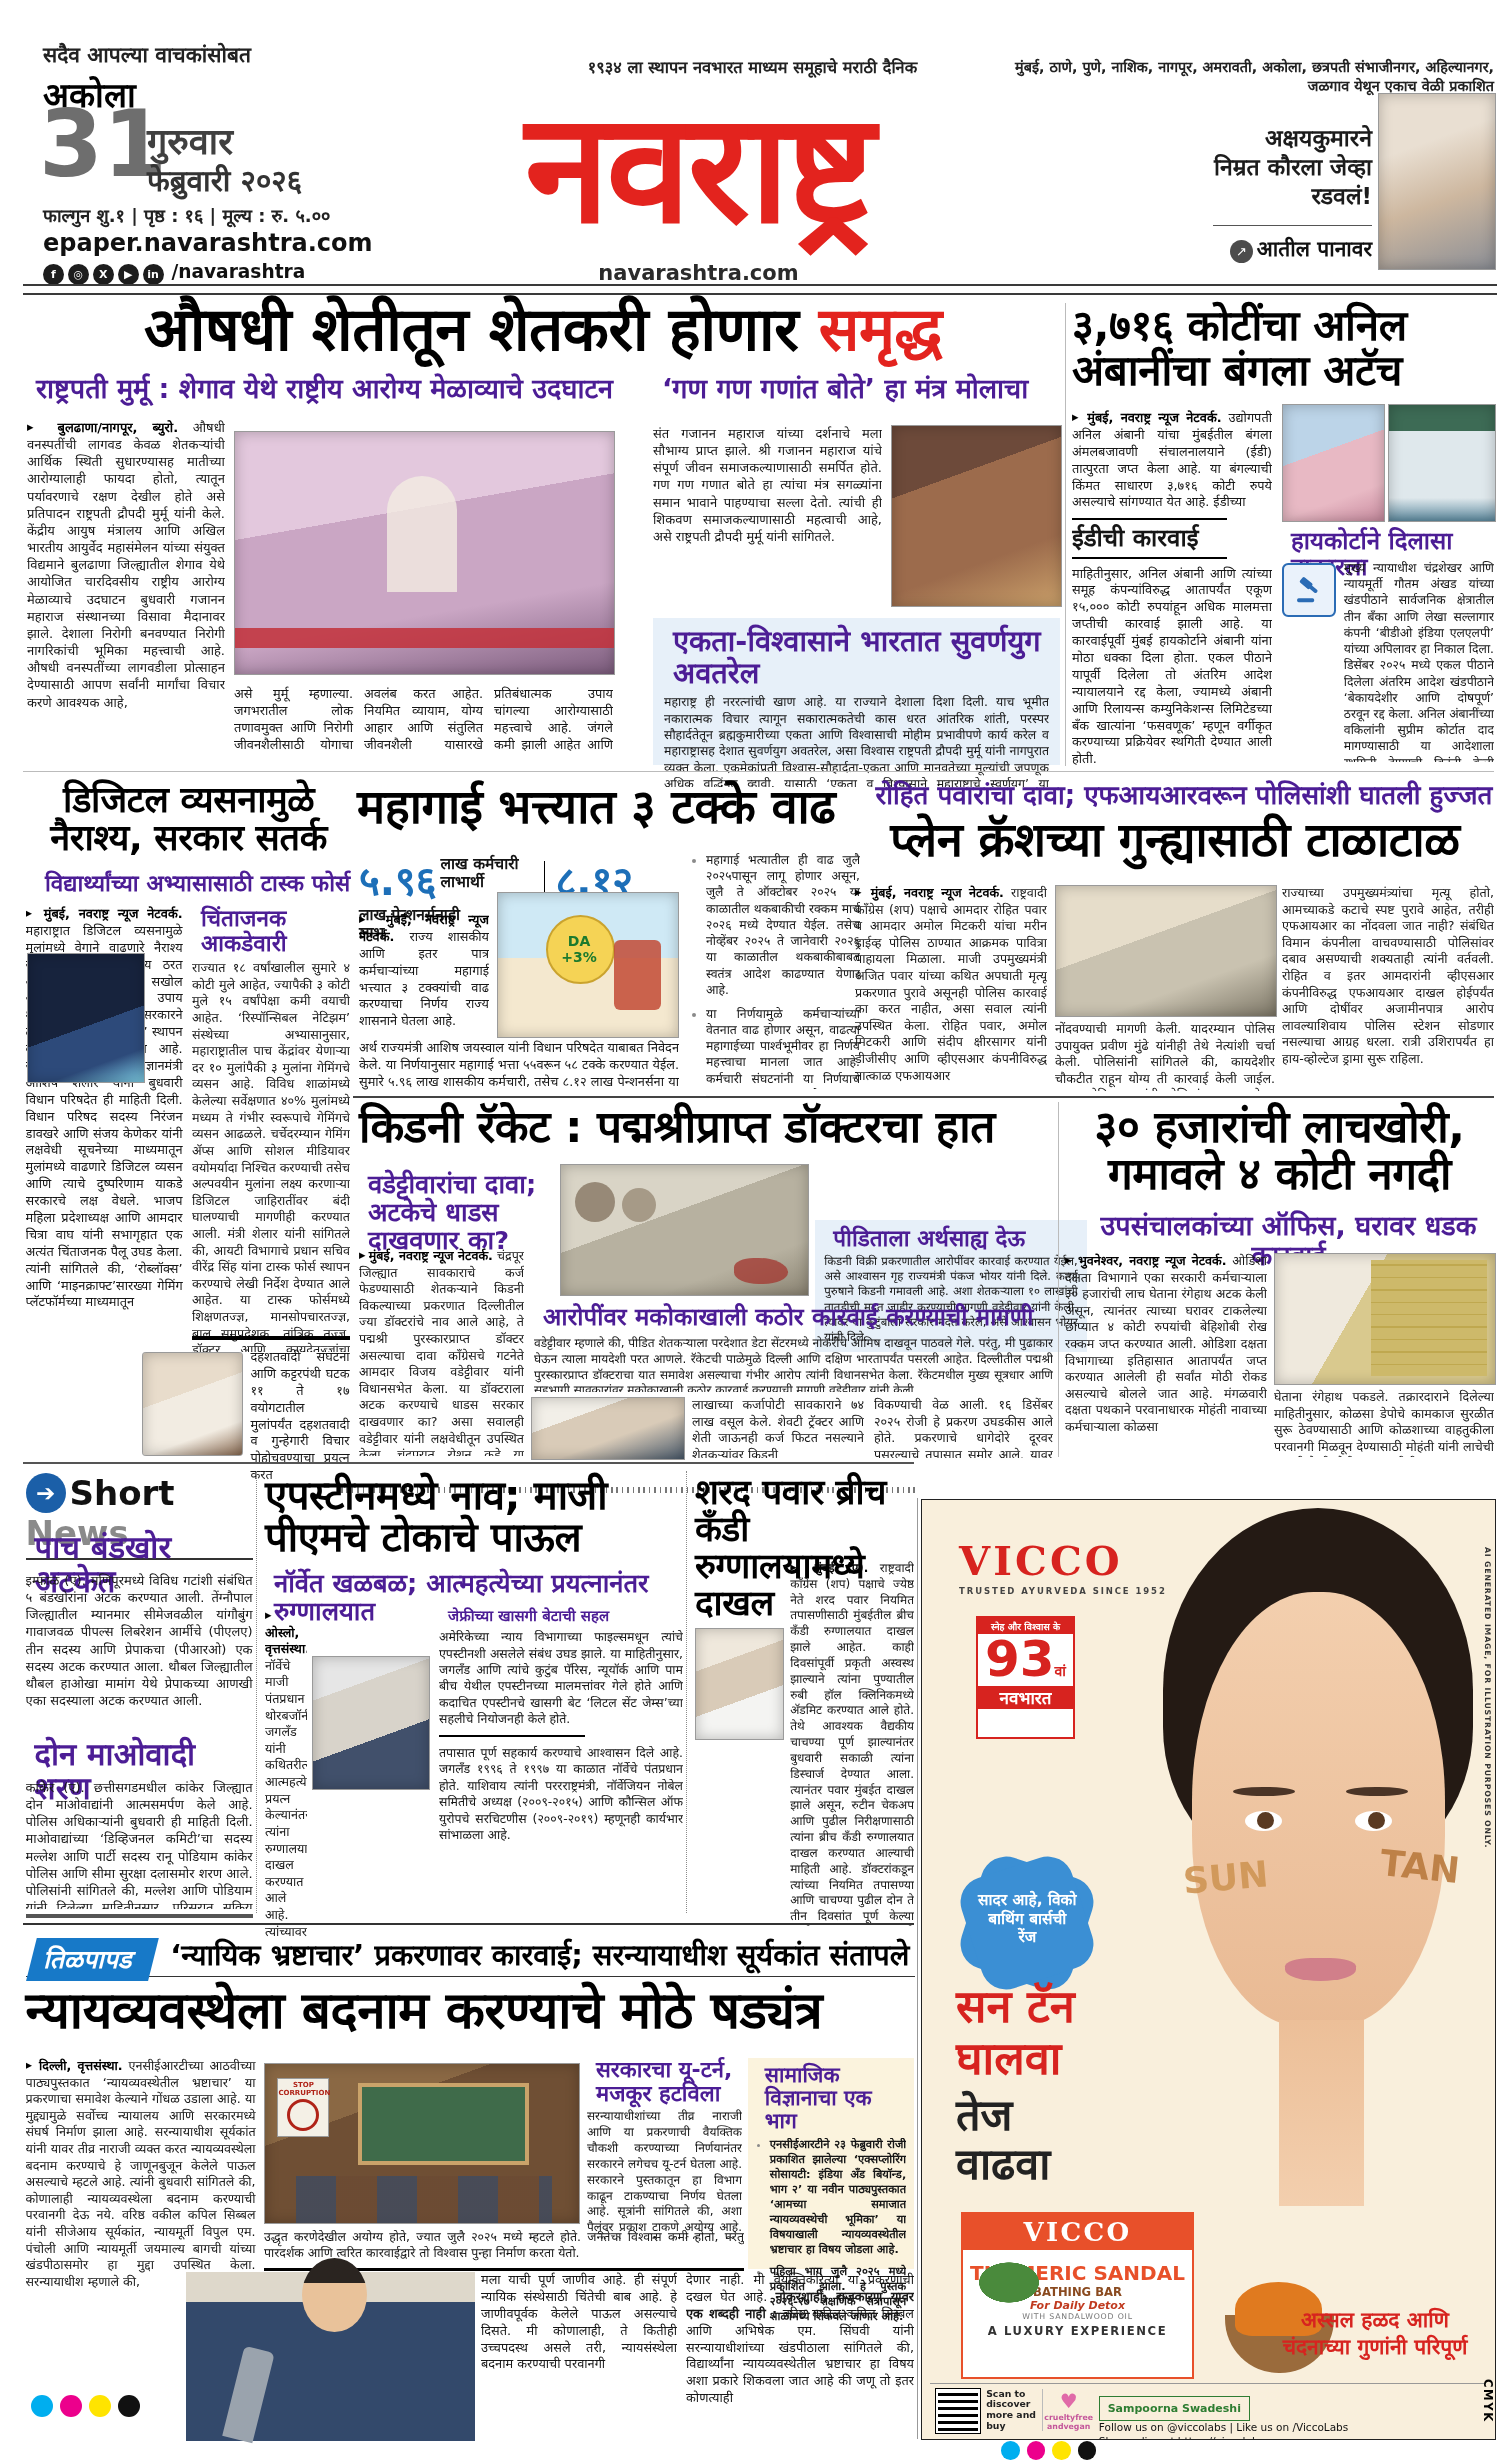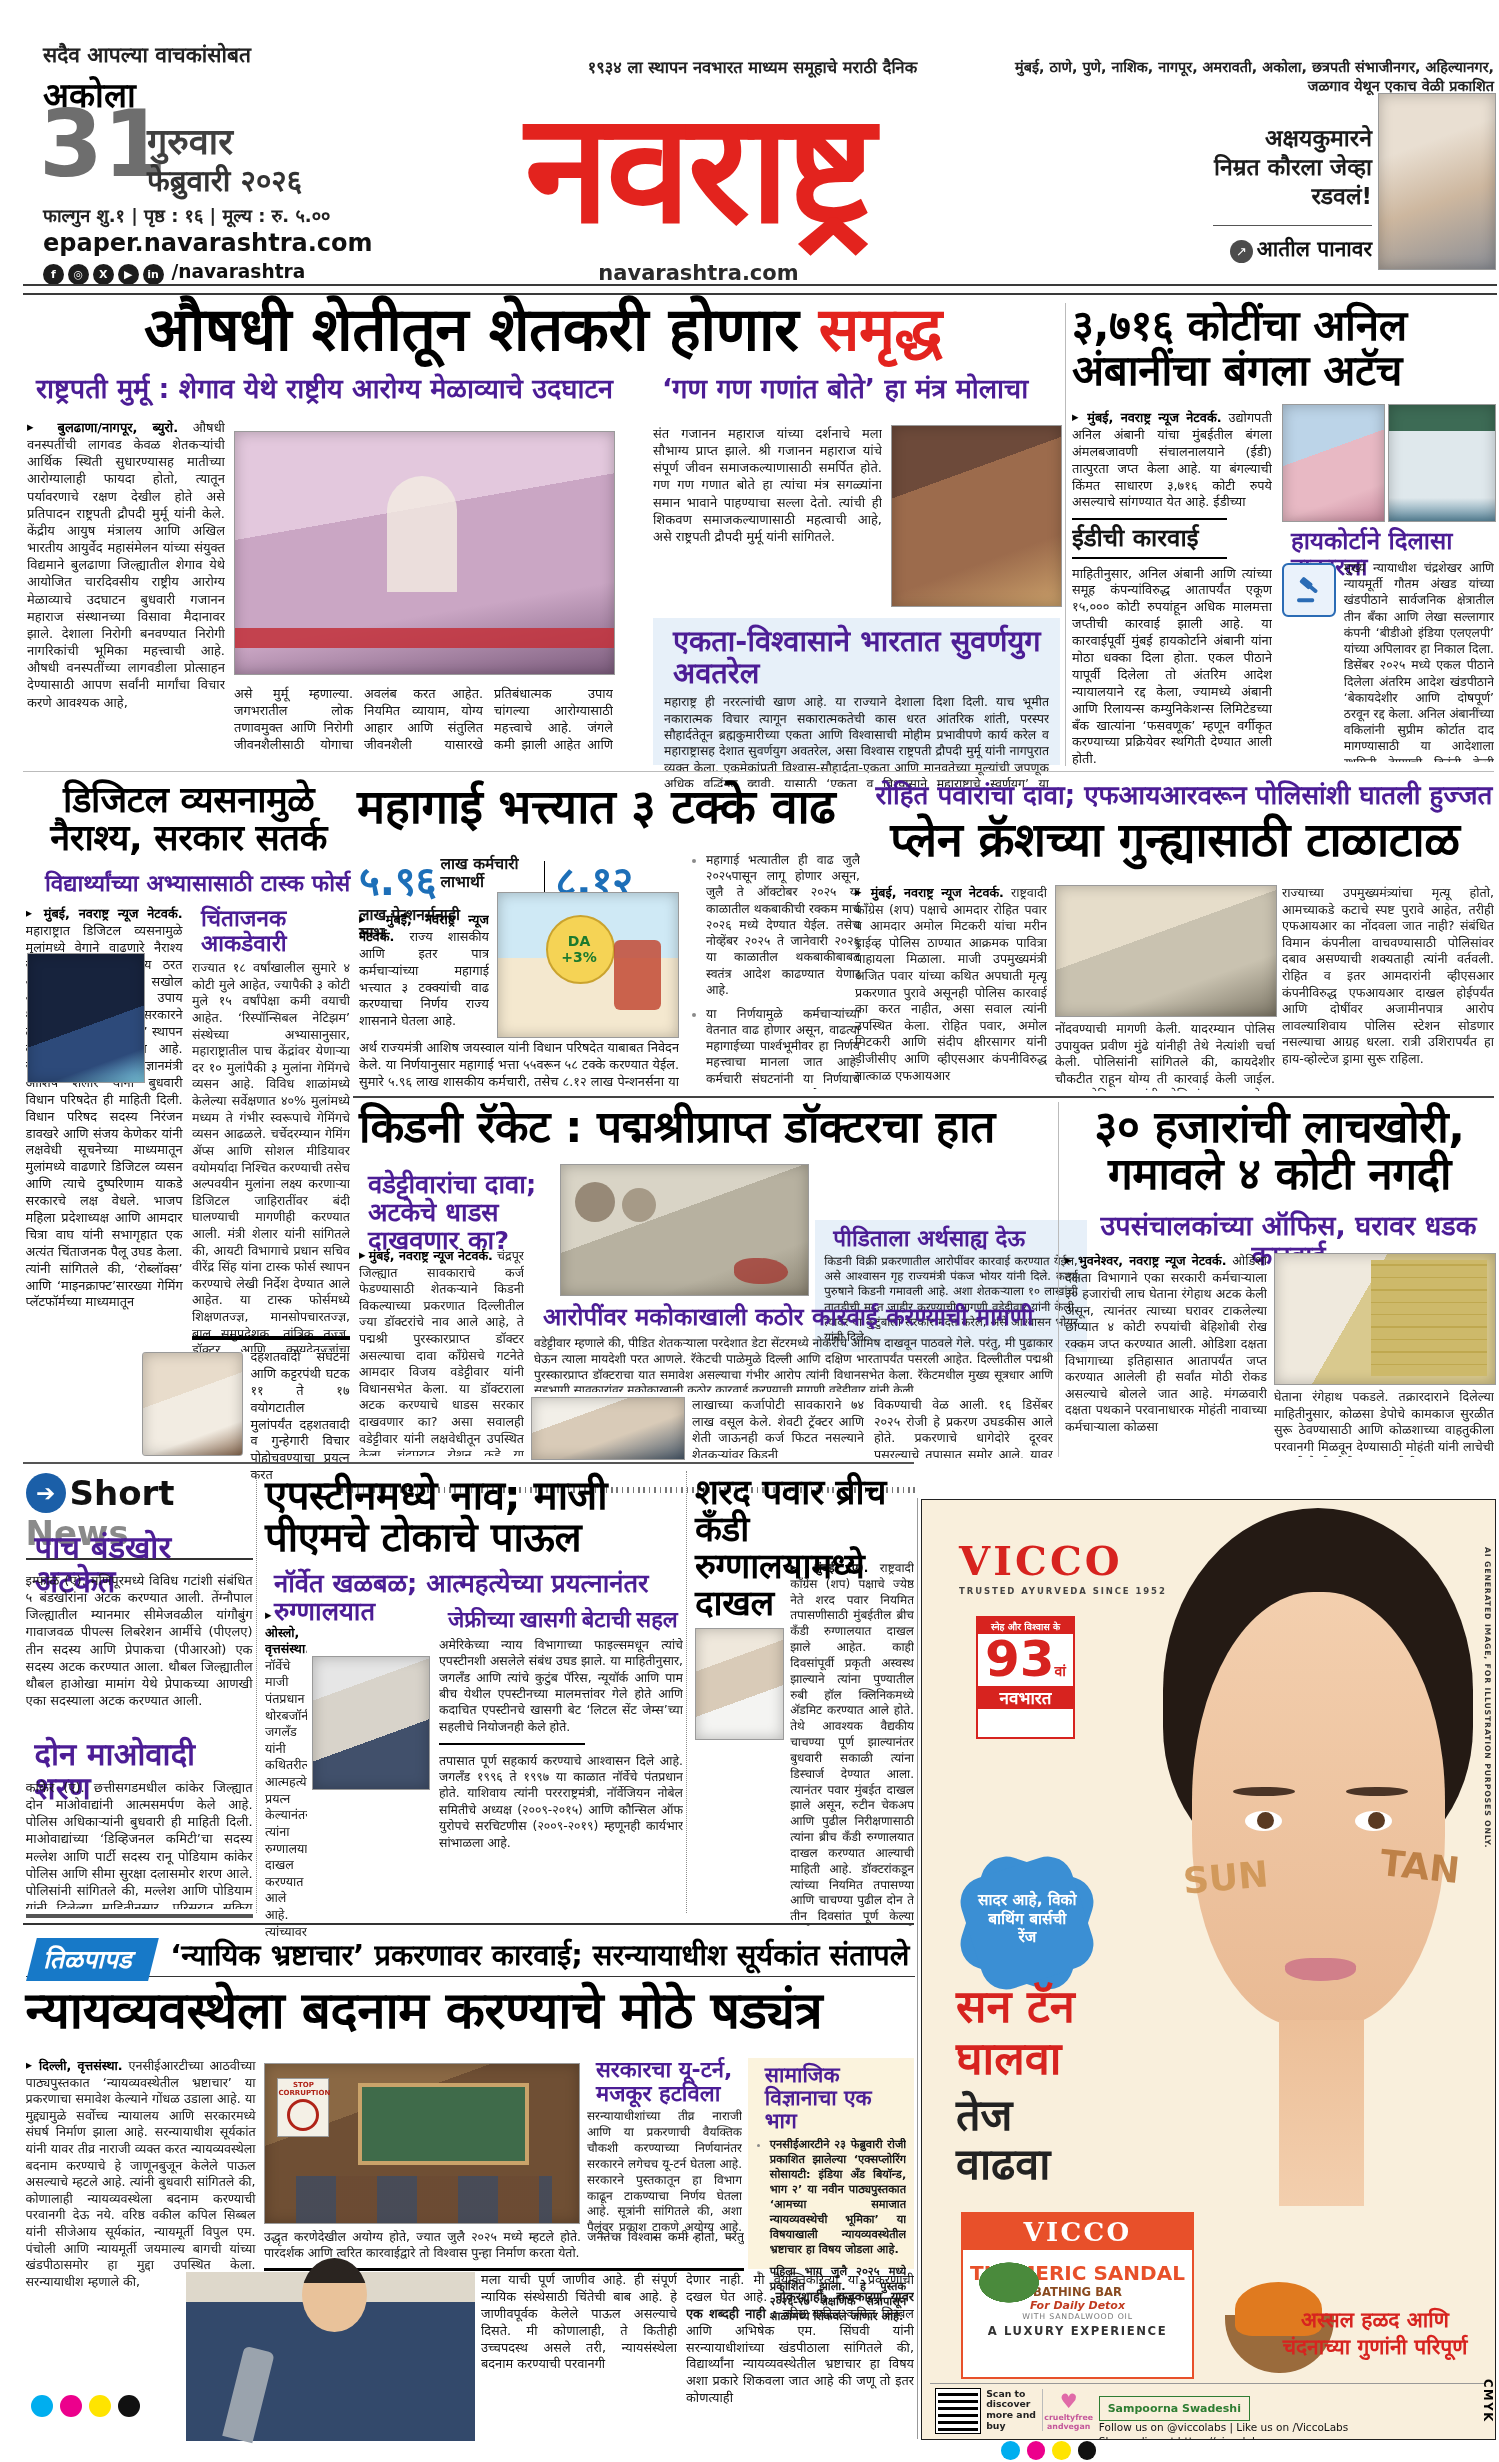"जेफ्रीच्या खासगी बेटाची सहल" div.subhead { font-family: Liberation Serif, serif -> none; font-size: 22px -> 15px }
